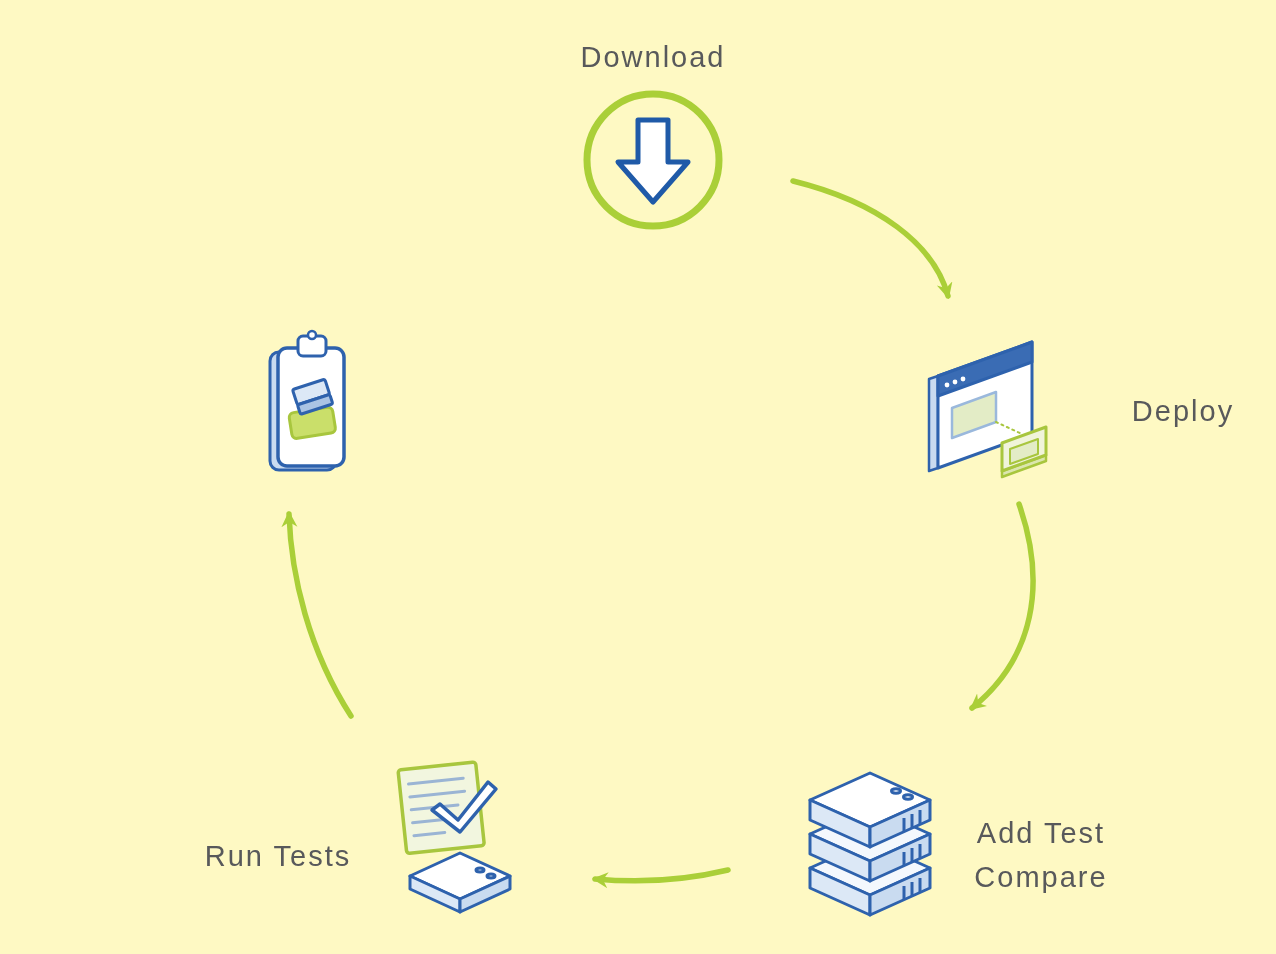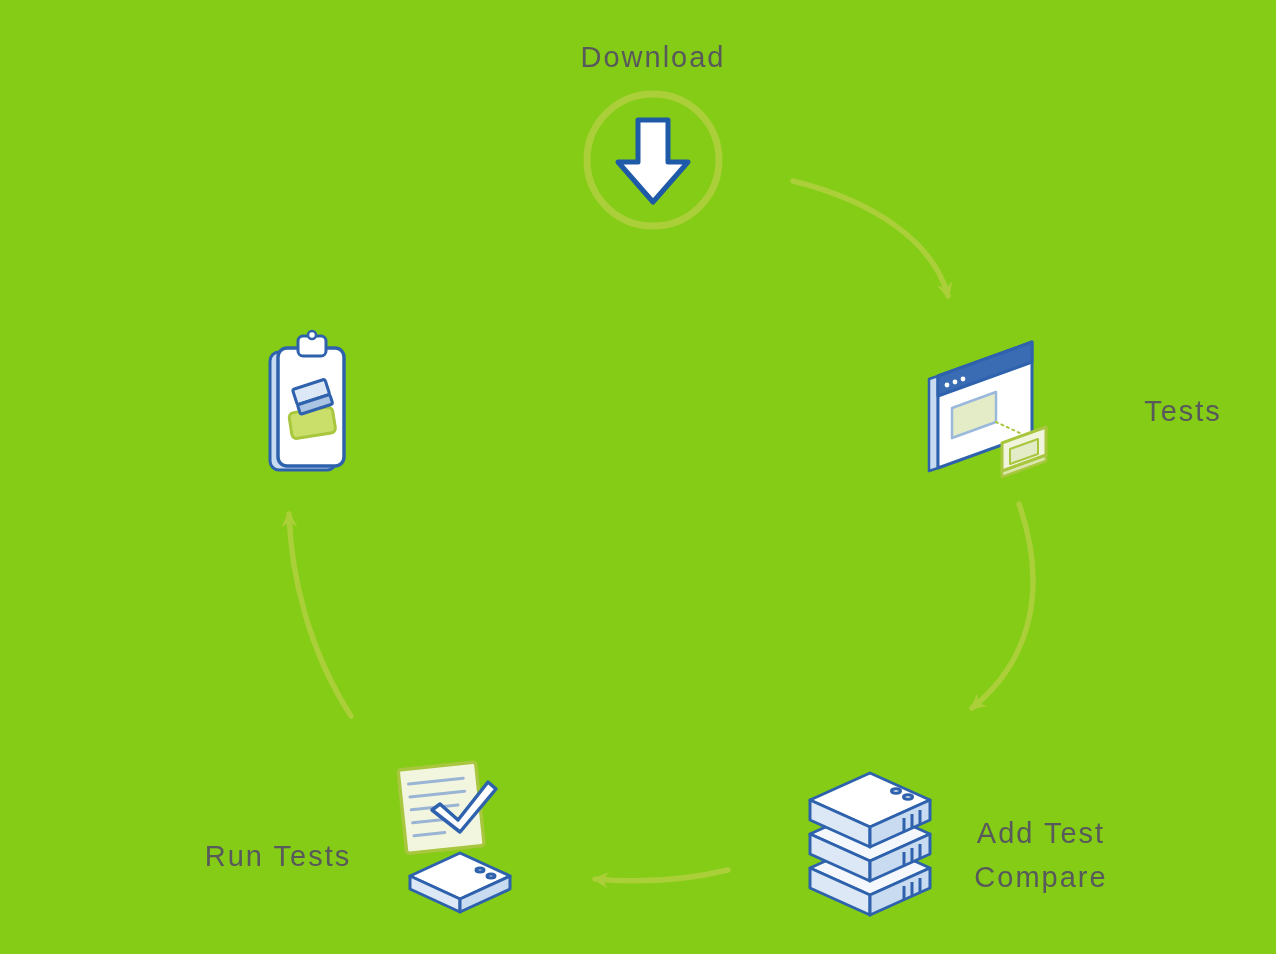"Download" .stage { background: #84cc16 -> #fef9c3 }
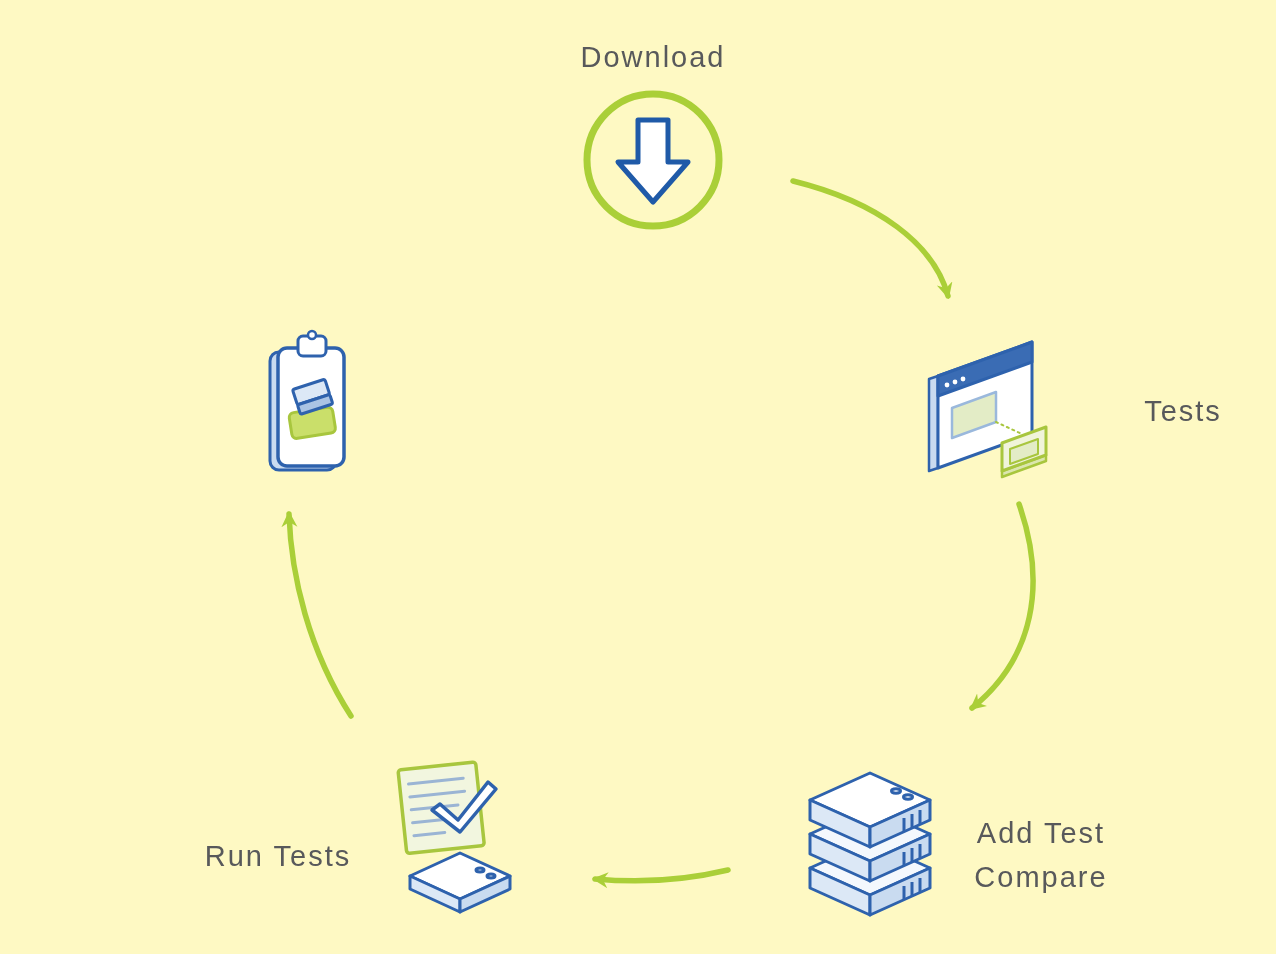"Tests" div.step-label { text: Tests -> Deploy }
